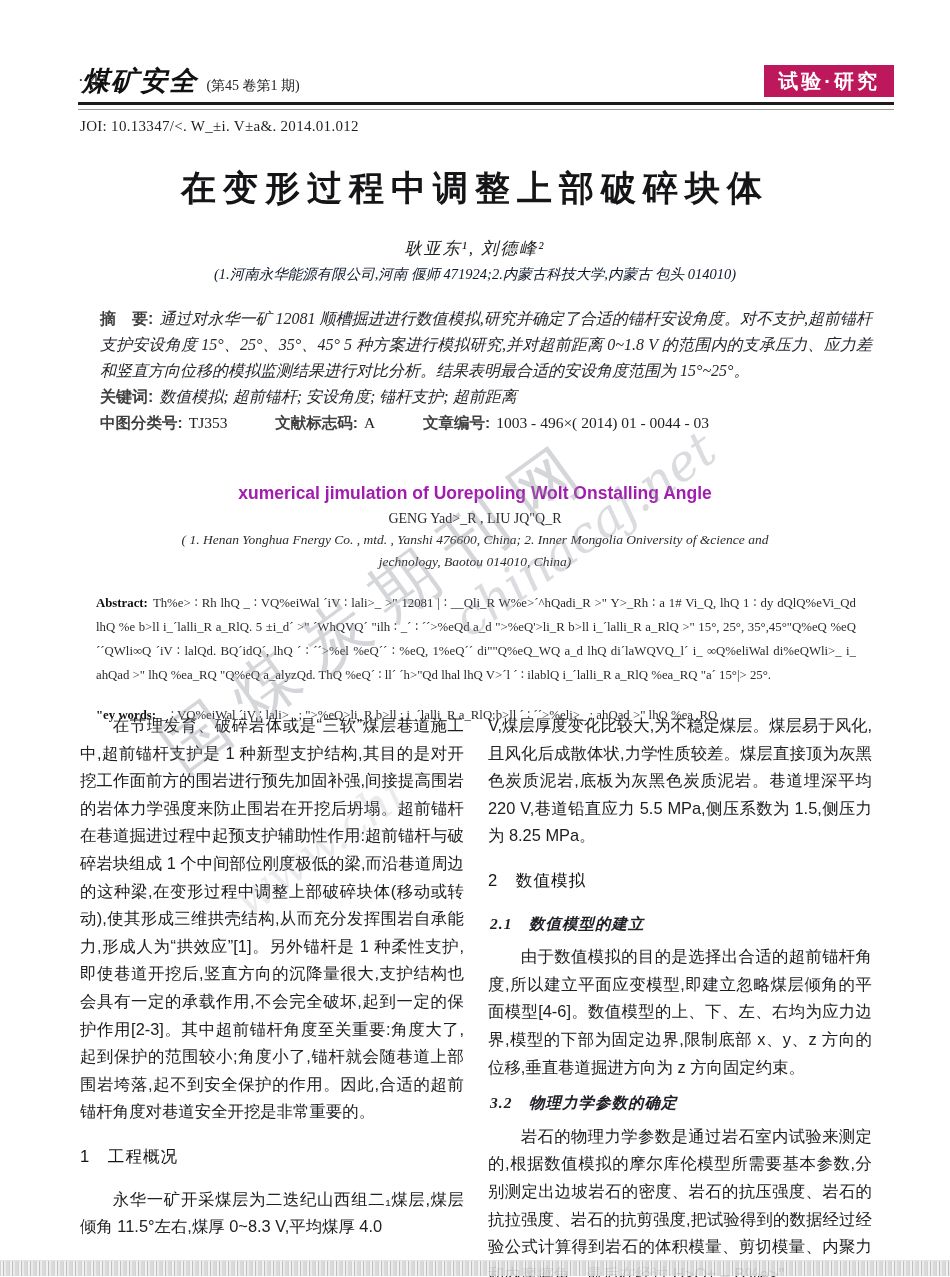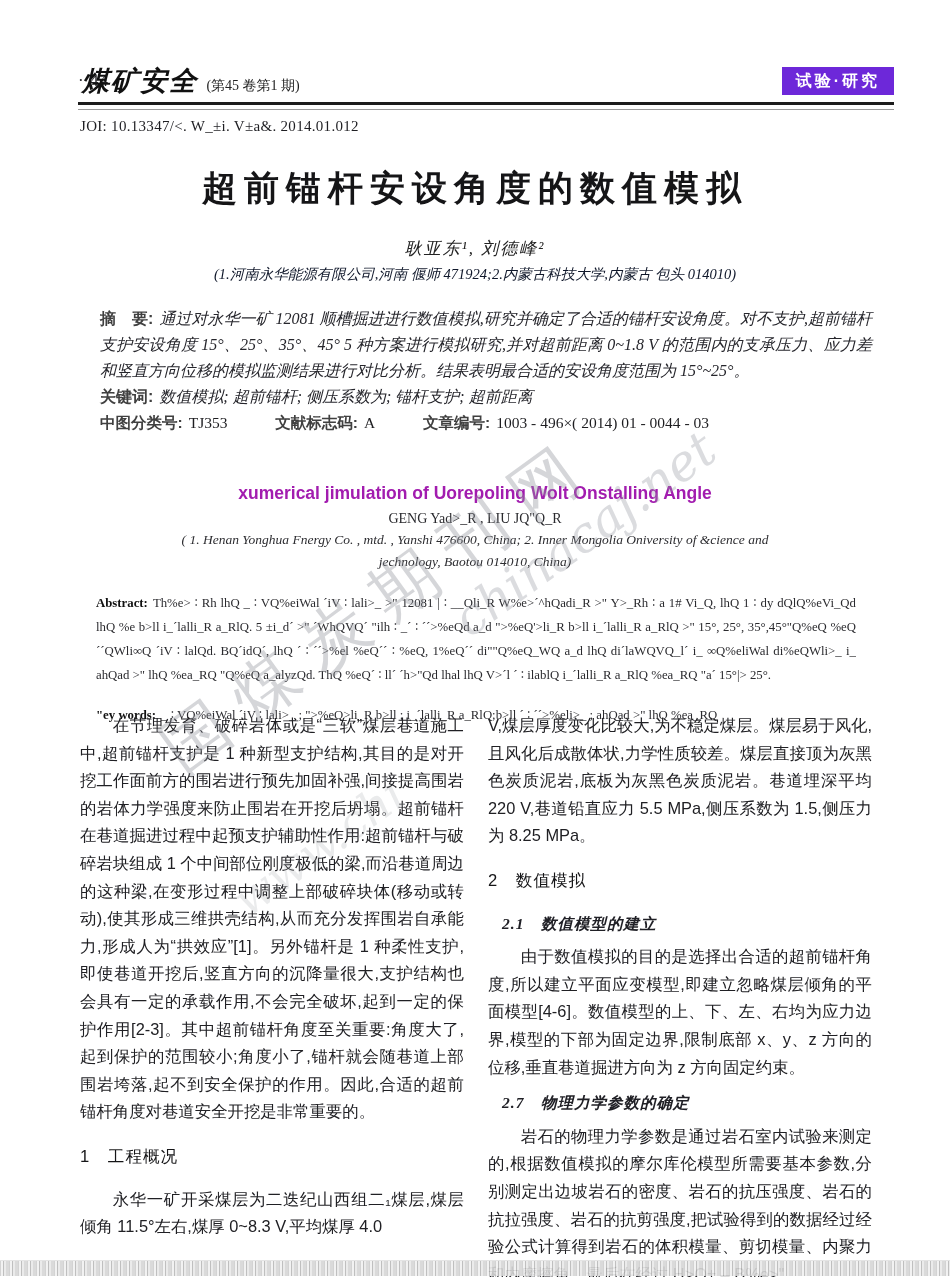"试验·研究" .badge { background: #6d28d9 -> #be185d; font-size: 16px -> 20px }
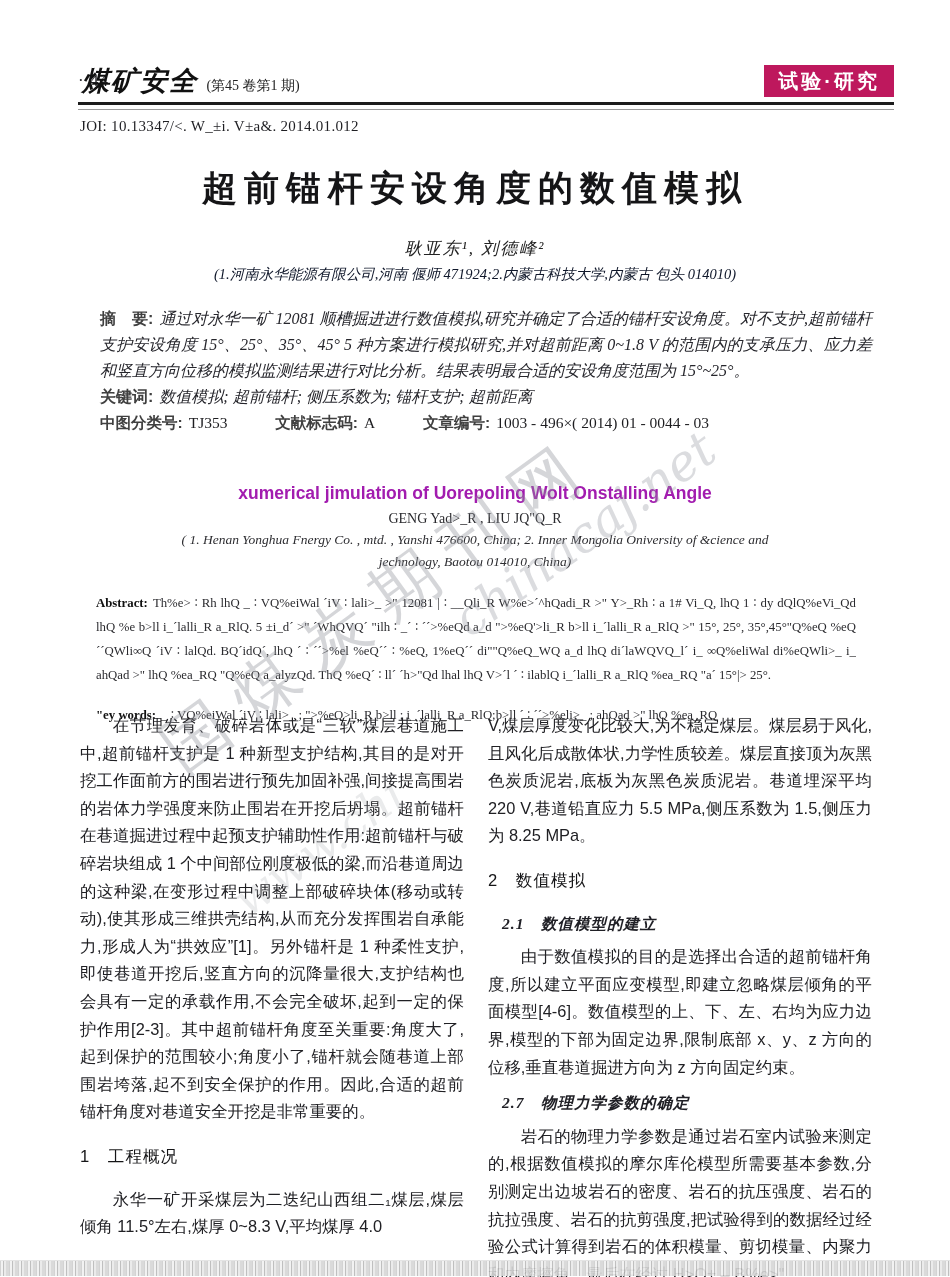"超前锚杆安设角度的数值模拟" h1.title { text: 超前锚杆安设角度的数值模拟 -> 在变形过程中调整上部破碎块体 }
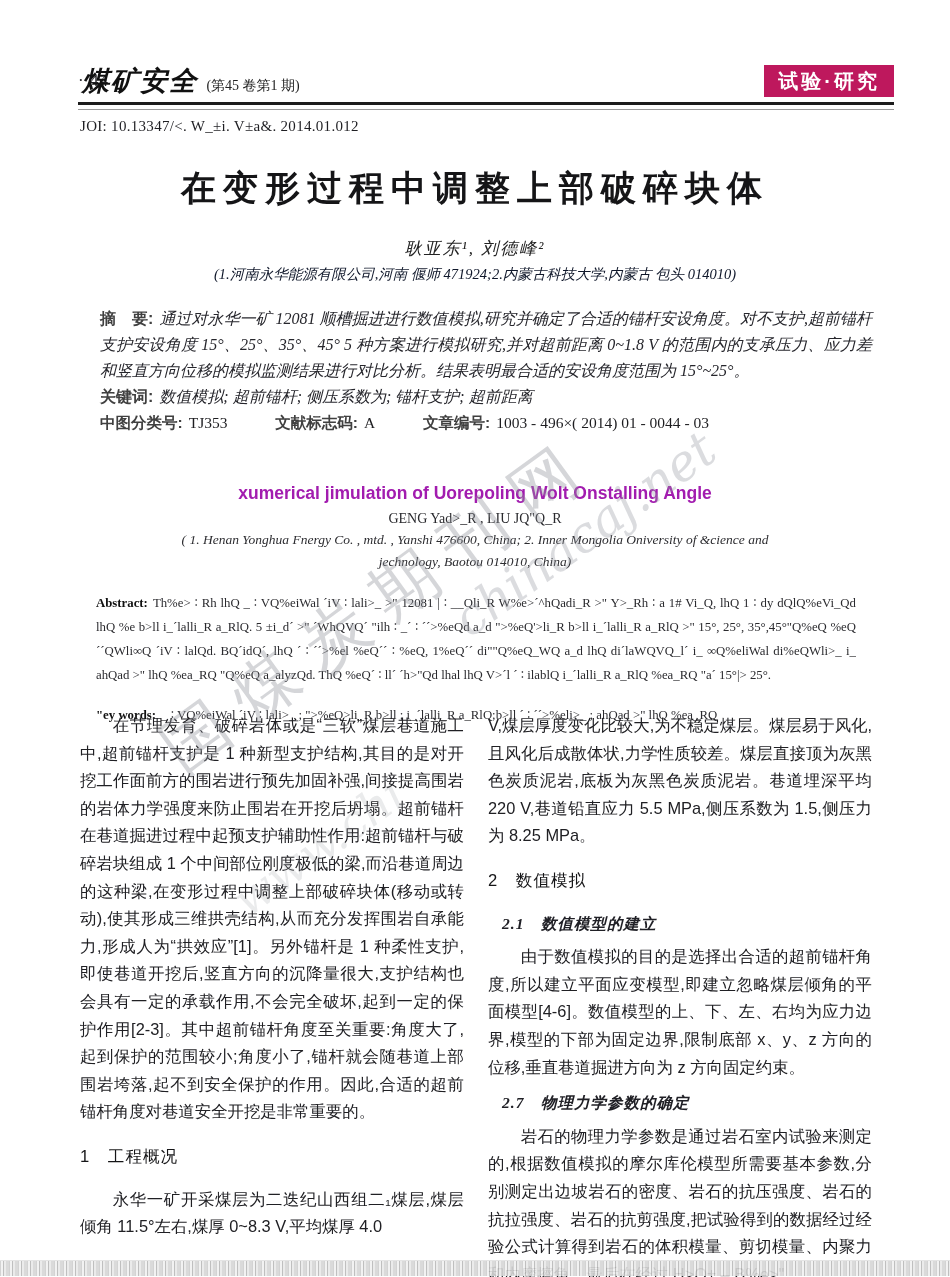"数值模拟; 超前锚杆; 侧压系数为; 锚杆支护; 超前距离" span { text: 侧压系数为 -> 安设角度 }
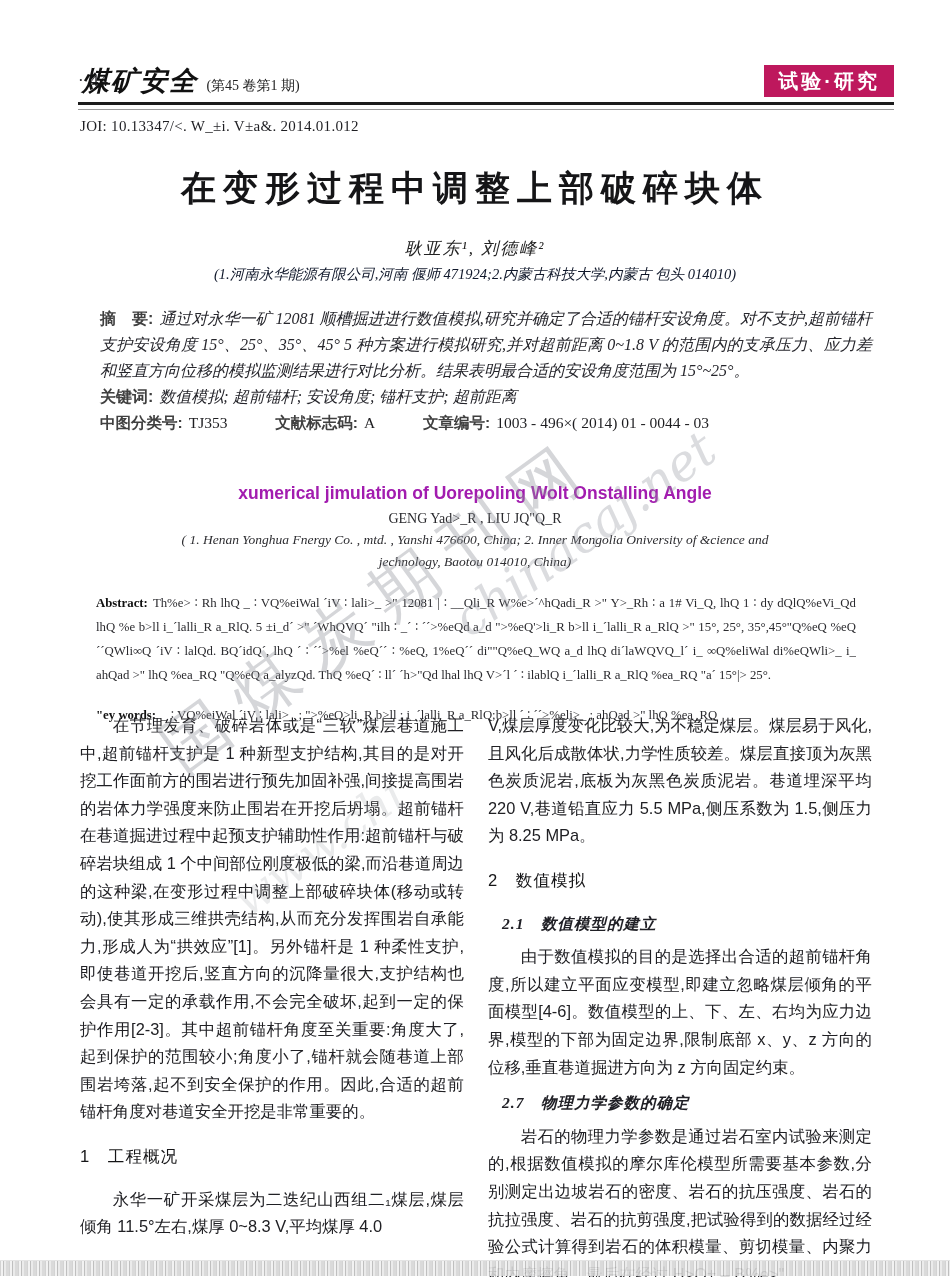"2.1 数值模型的建立" h3.subsec { margin: 8px 0 6px 14px -> 8px 0 6px 2px }
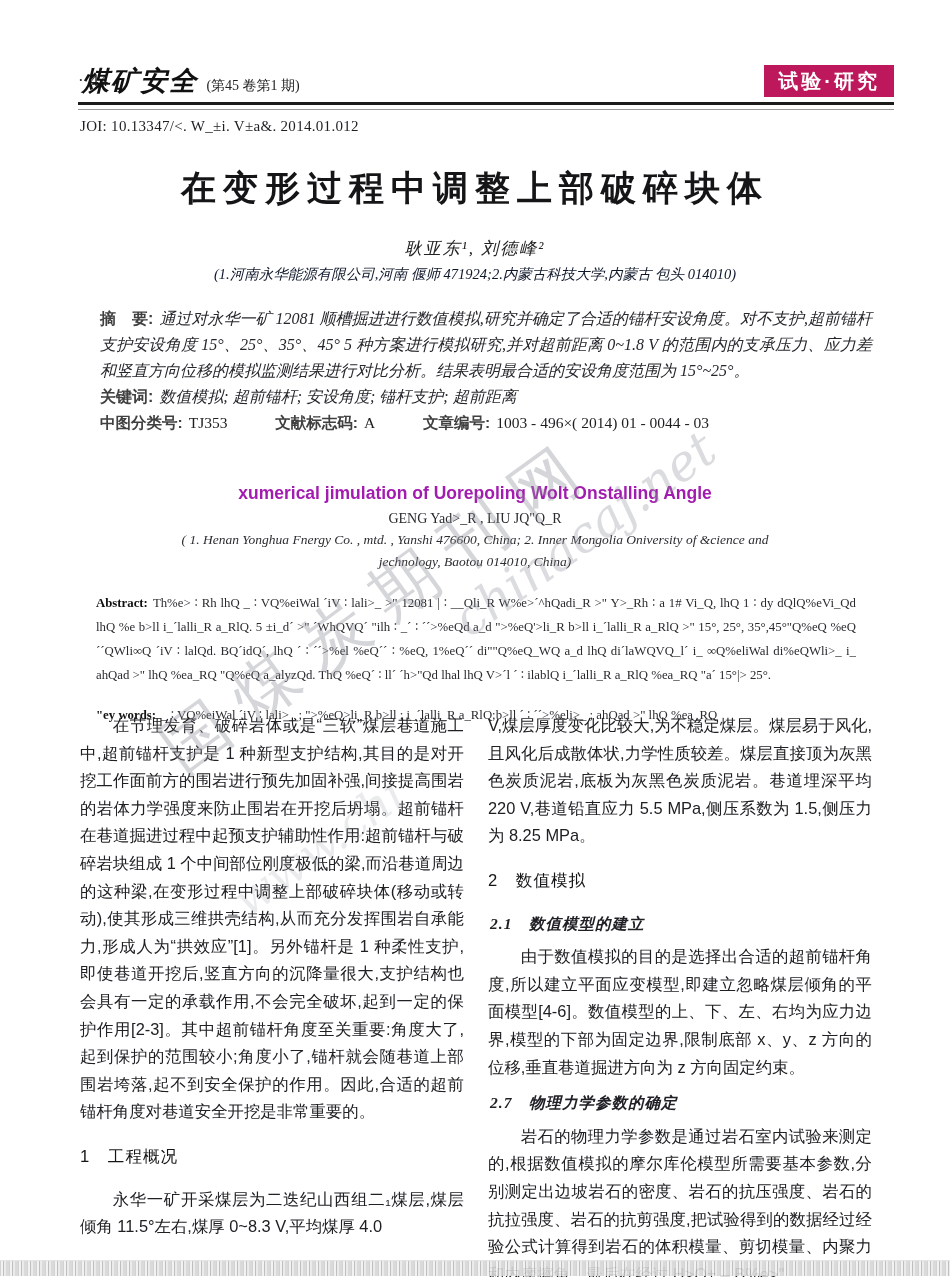"2.7 物理力学参数的确定" h3.subsec { text: 2.7 -> 3.2 }
